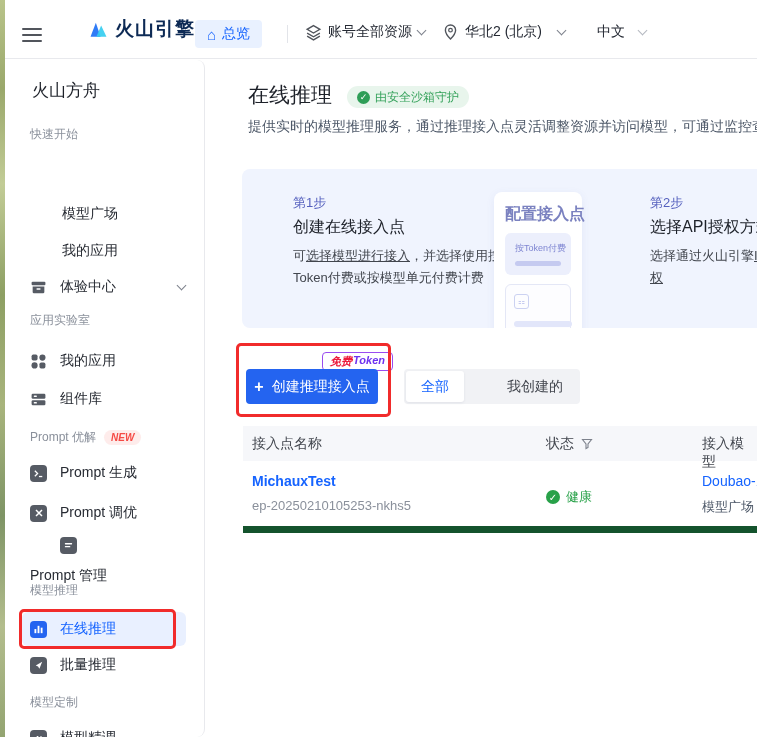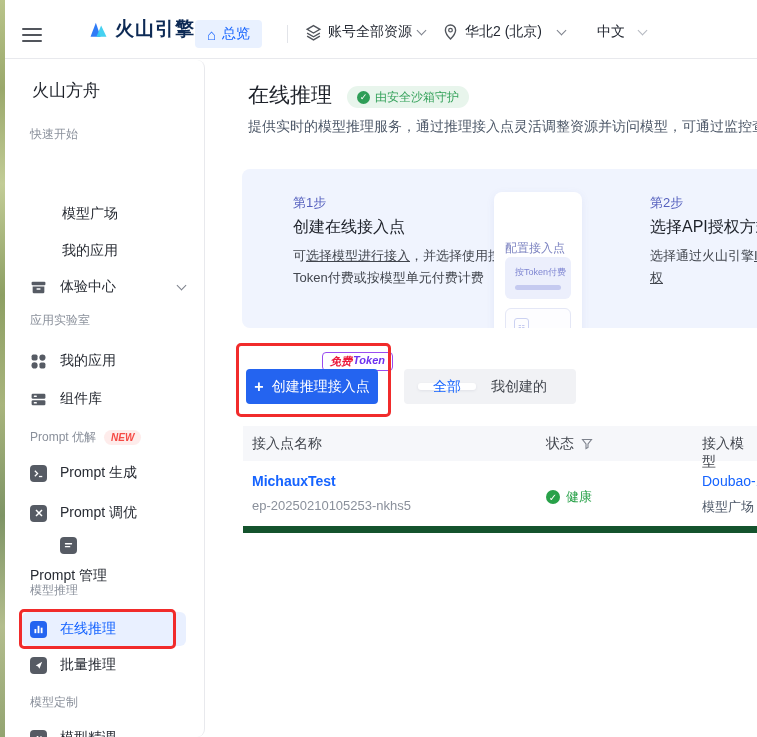"配置接入点" .mini-title { font-size: 12px -> 16px; font-weight: 400 -> 700; margin-top: 36px -> none }
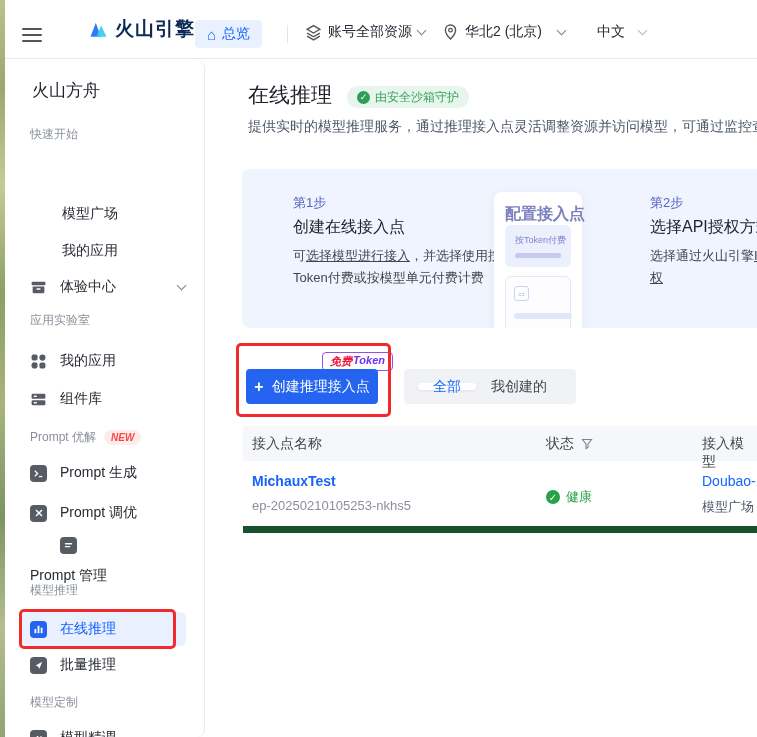"按Token付费" .chip1 { margin-top: 0 -> 8px }
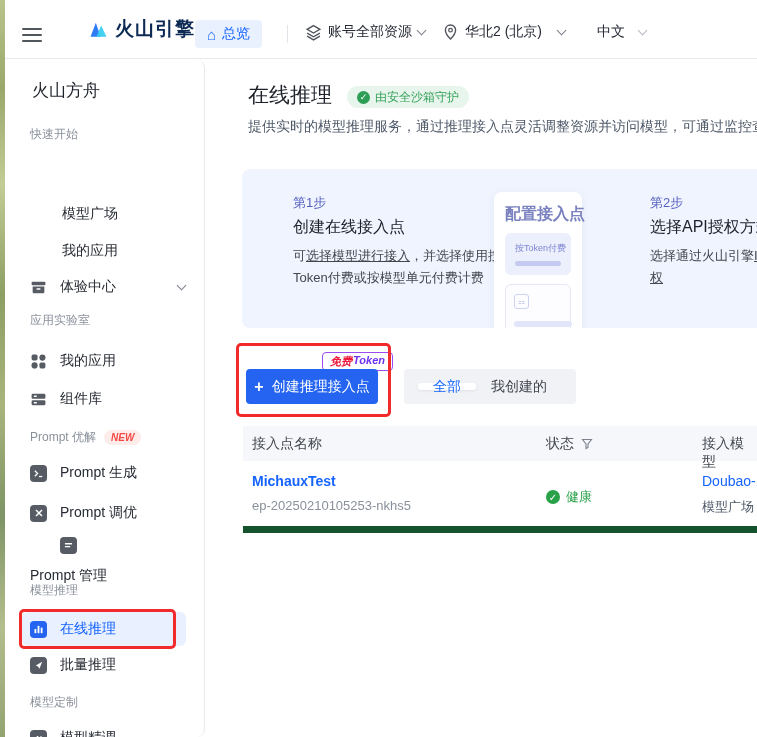"全部" .seg-group { gap: none -> 28px; padding: 14px -> 2px }
